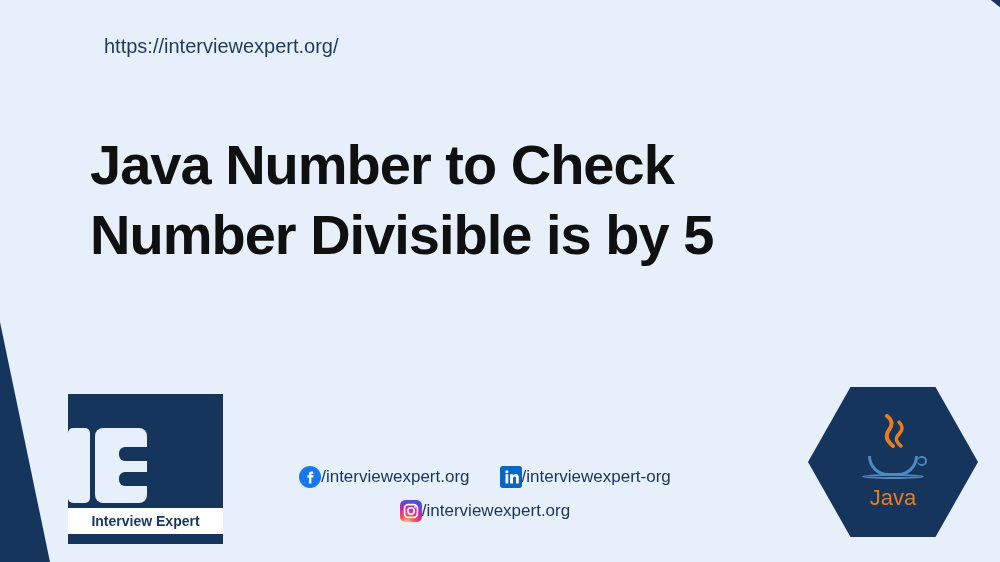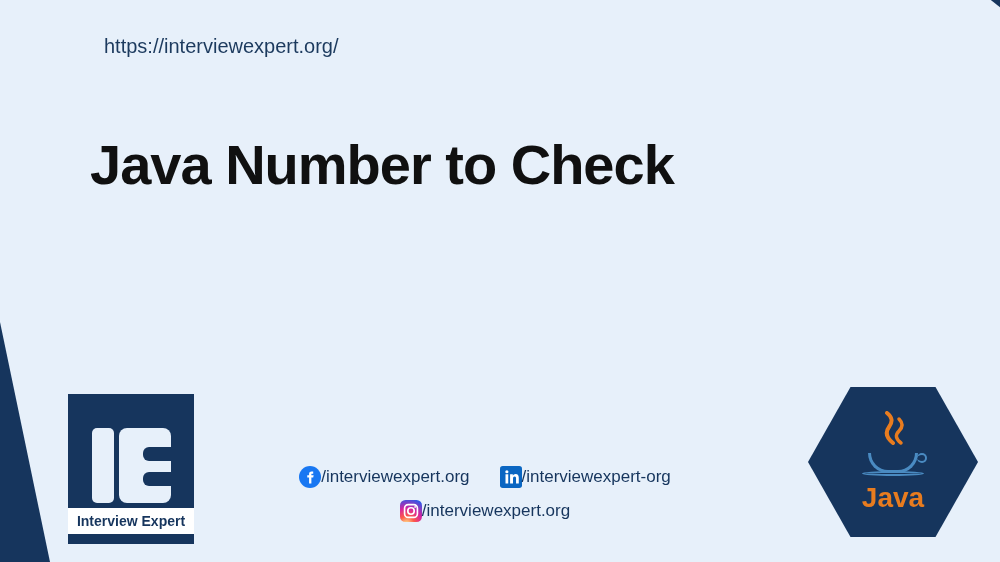"Number Divisible is by 5" span { html: none -> <span>Number Divisible is by 5</span> }
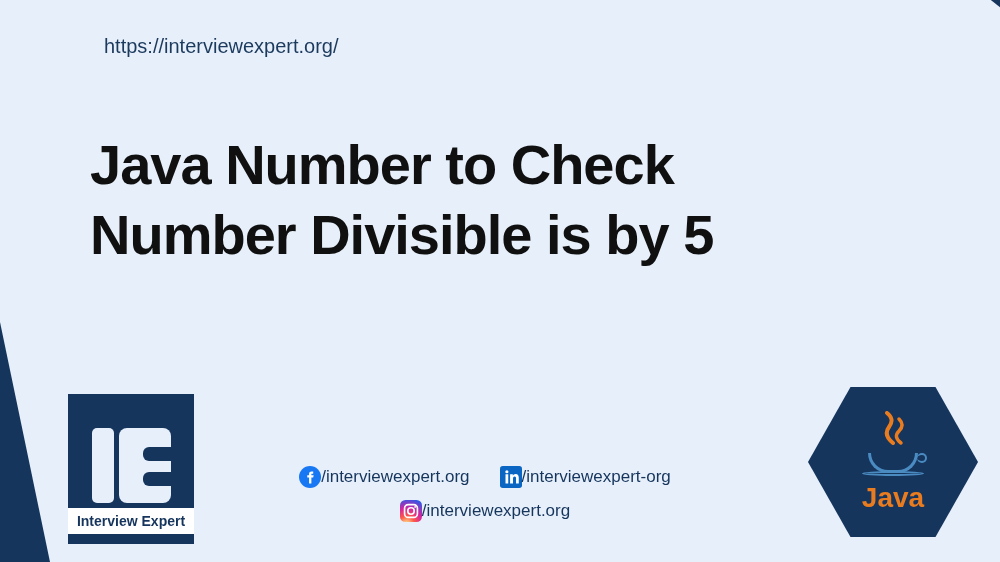"Java" .java-text { font-size: 28px -> 22px; font-weight: 700 -> 400 }
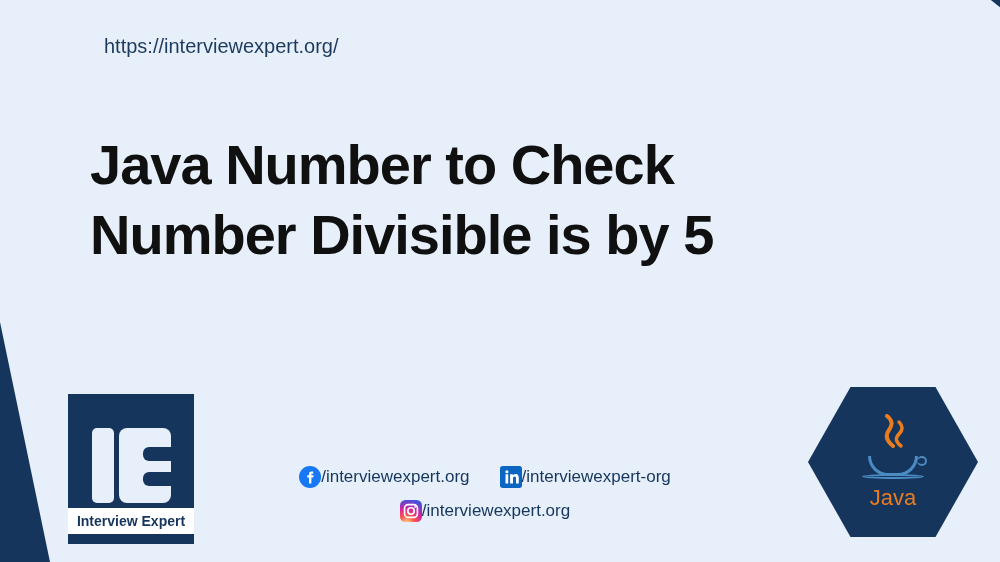"Interview Expert" .logo-box { align-items: center -> none; width: 126px -> 155px }
